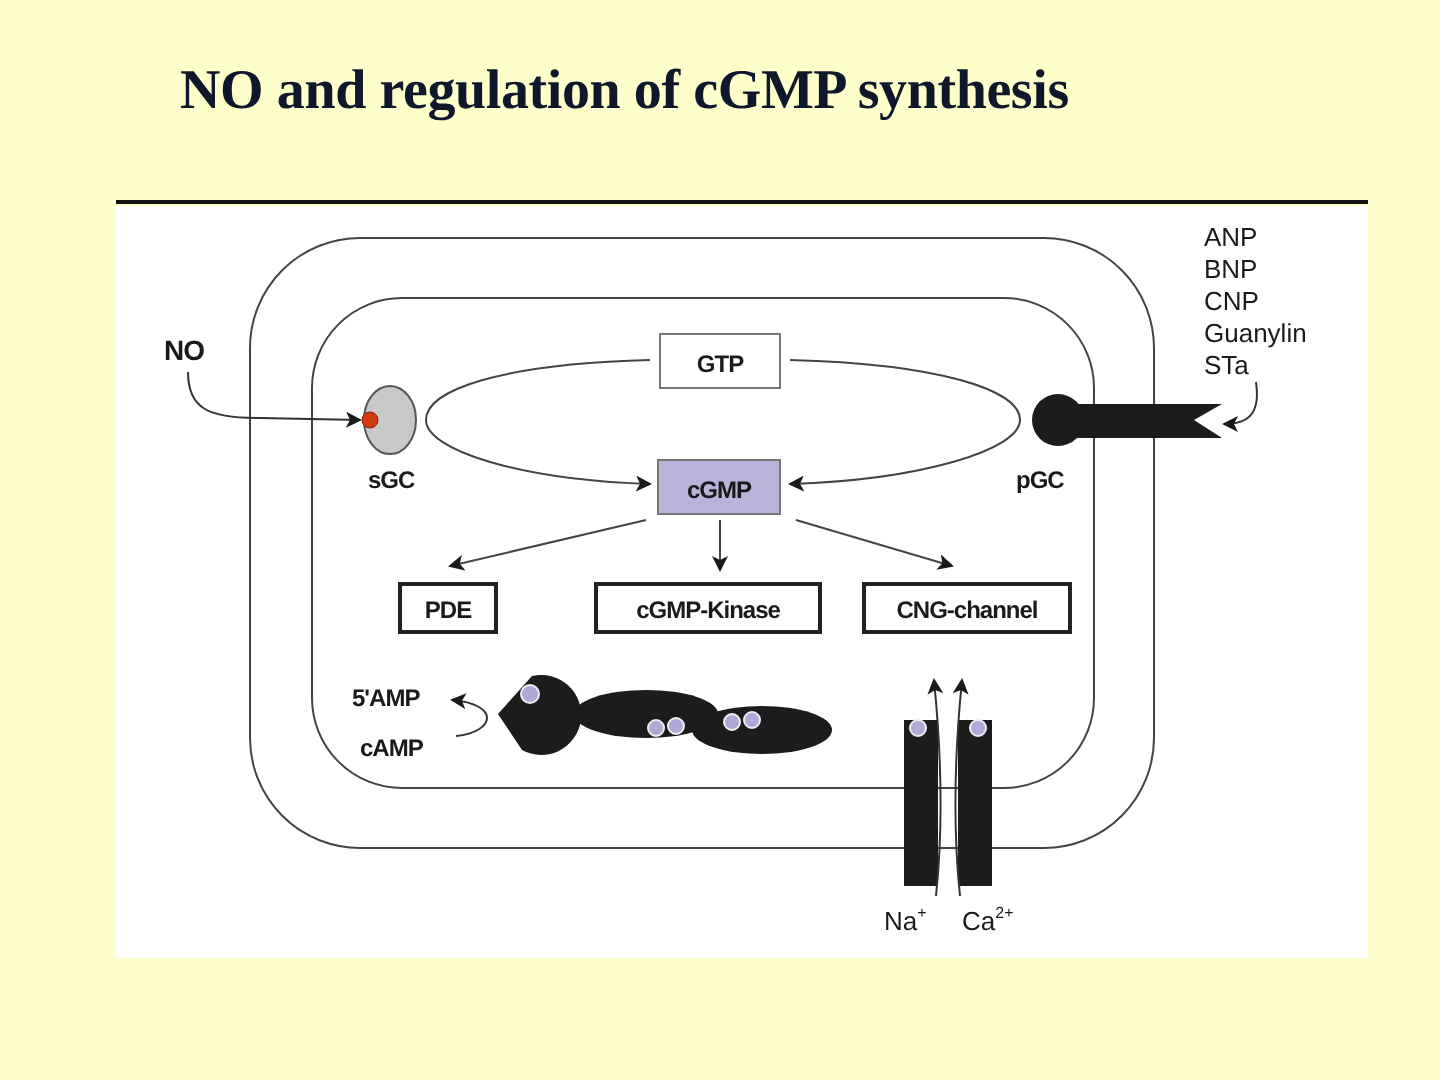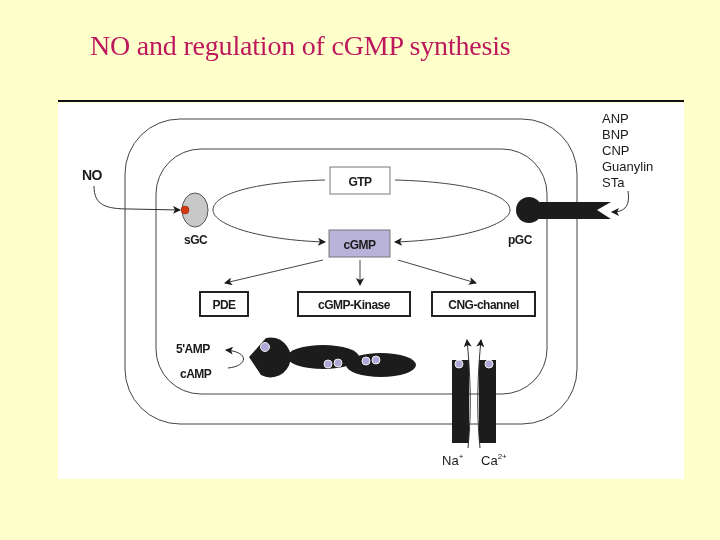"NO and regulation of cGMP" .slide-title { color: #be185d -> #0f172a; font-weight: normal -> bold }
